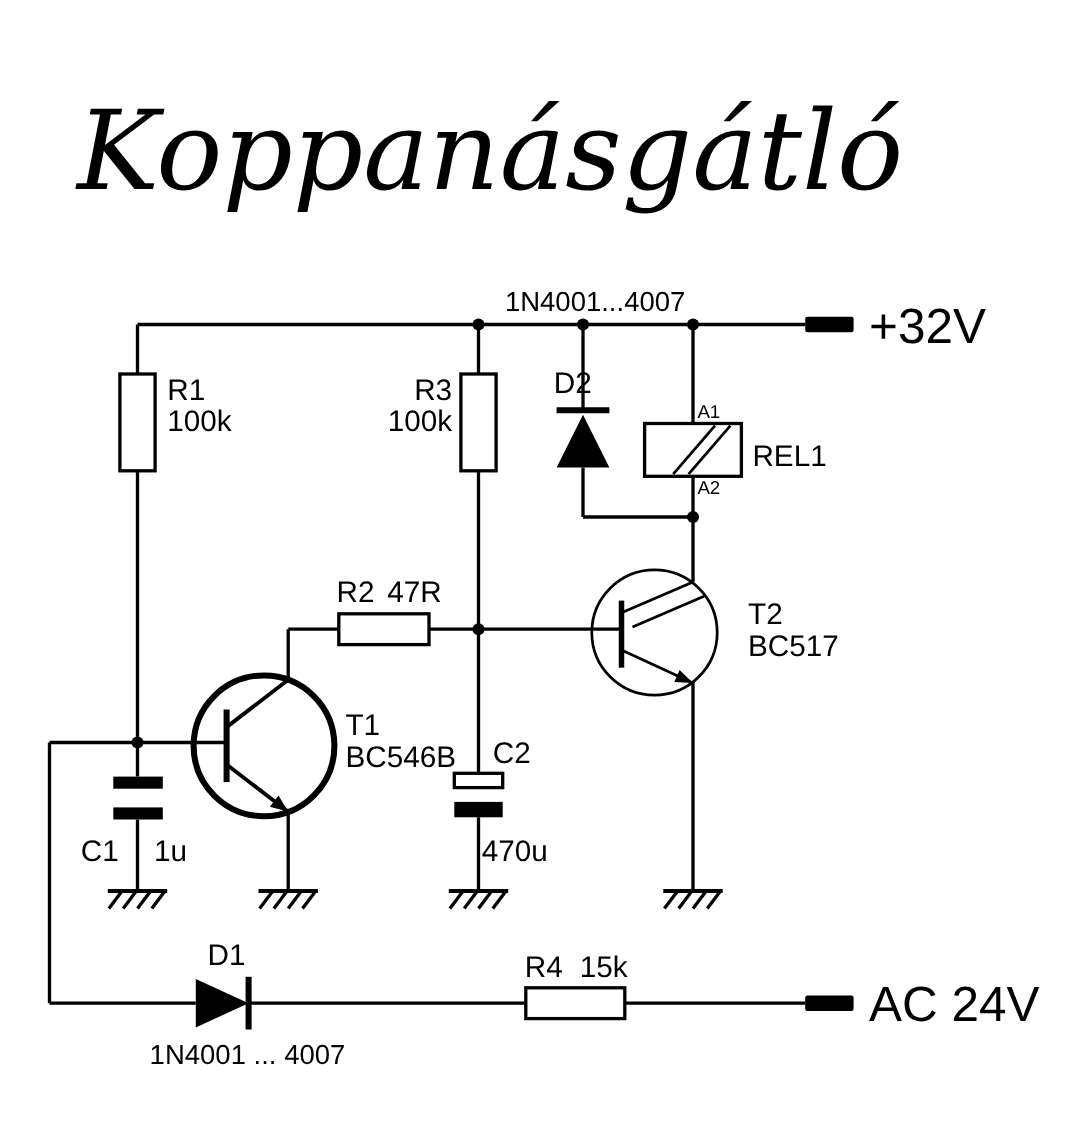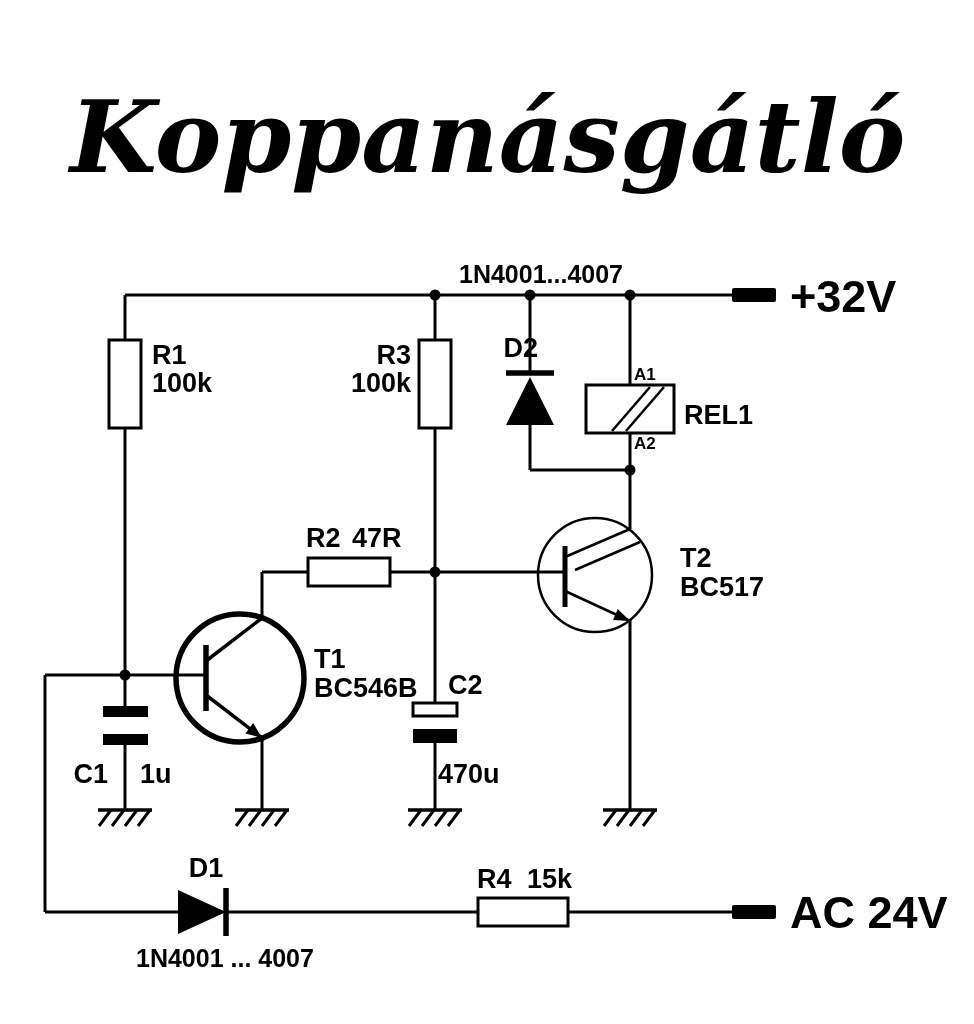"Koppanásgátló" .stage { font-weight: bold -> none }
